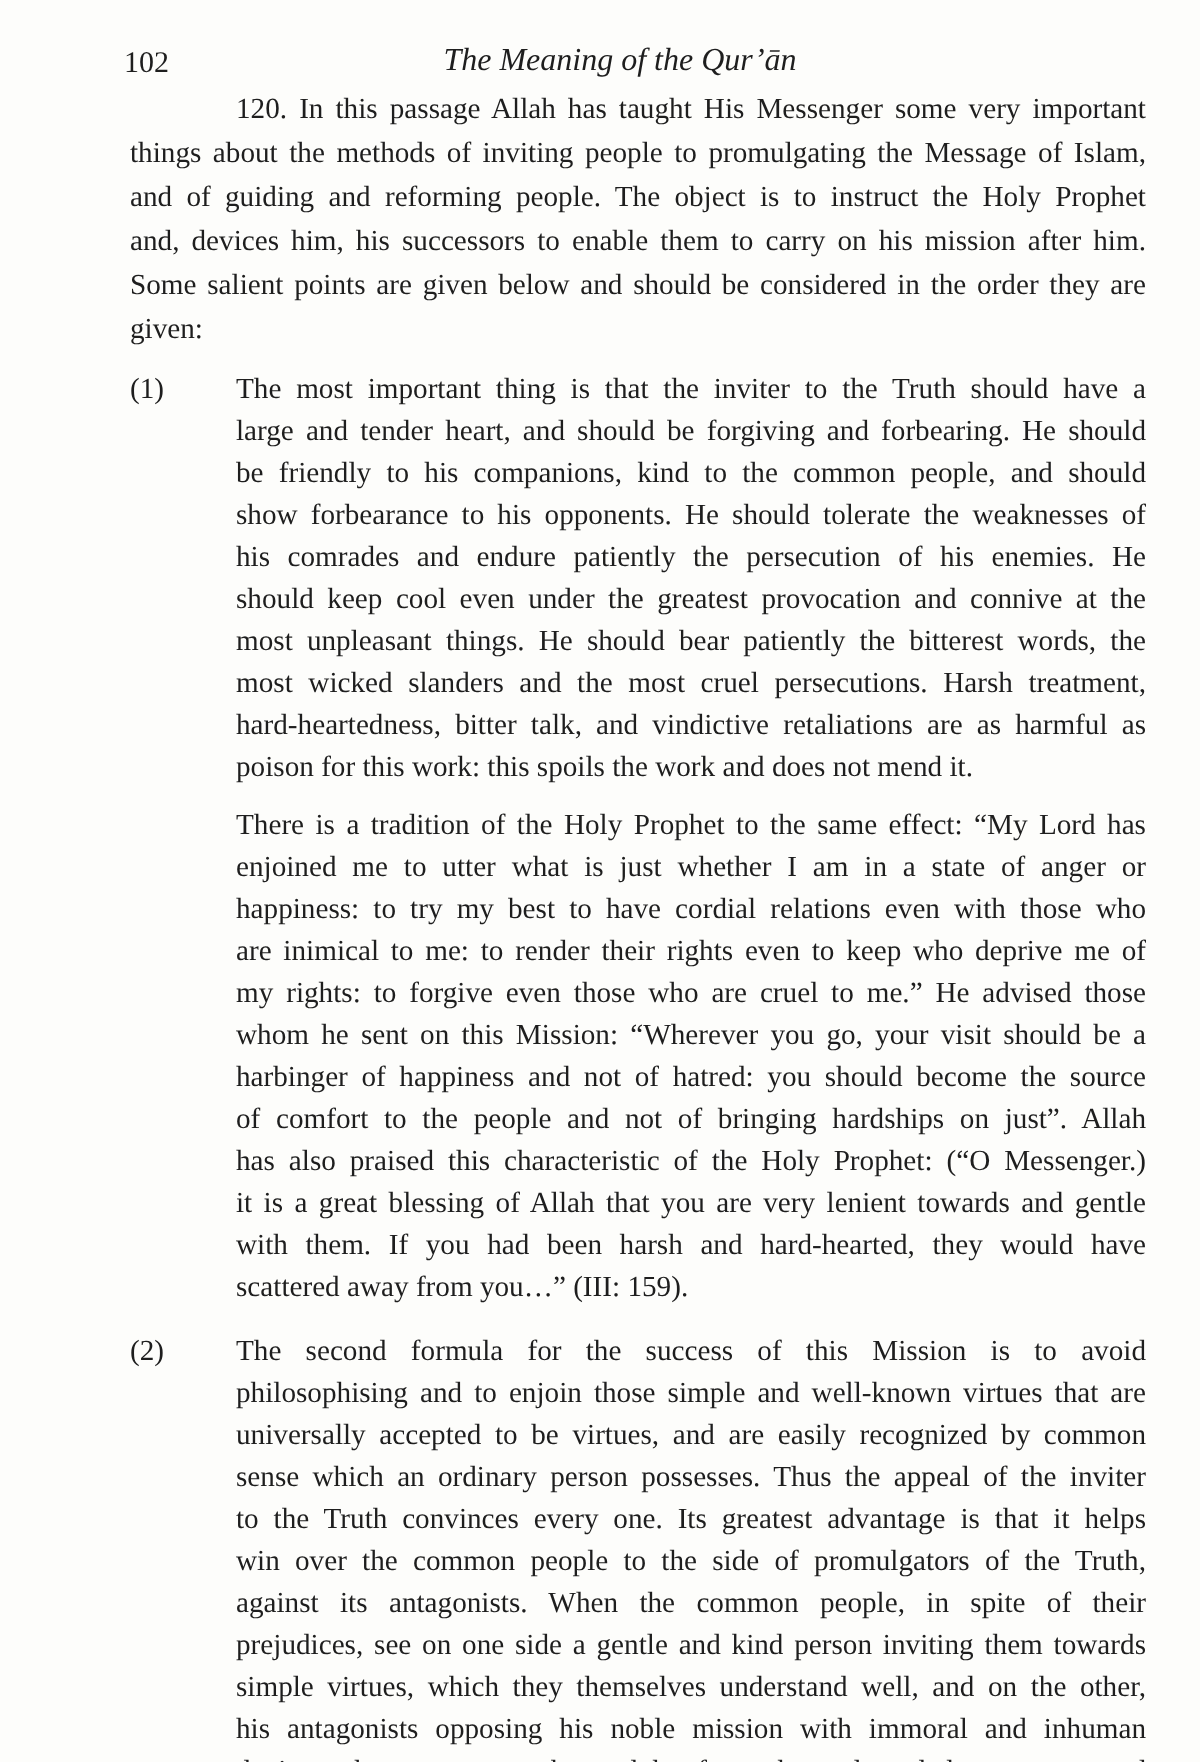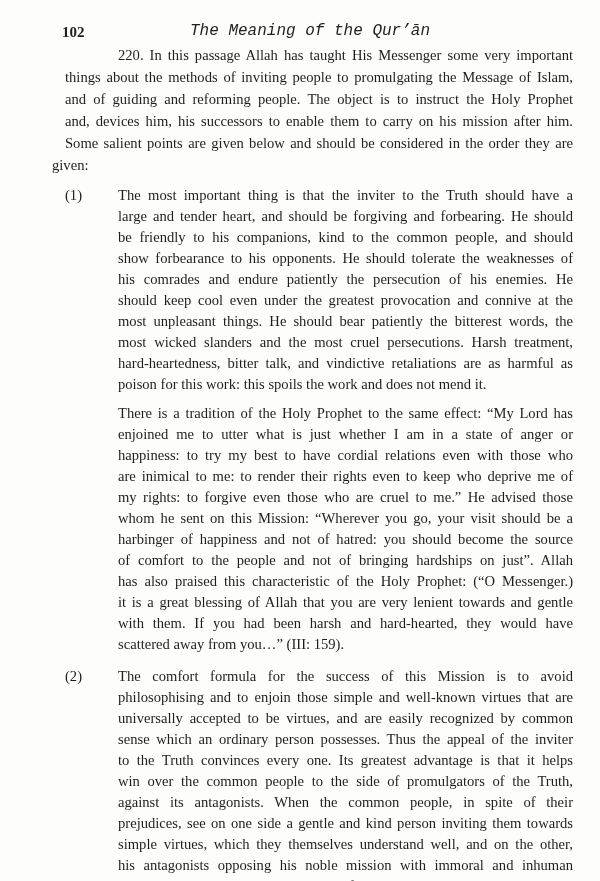"102" .page-number { font-weight: bold -> normal }
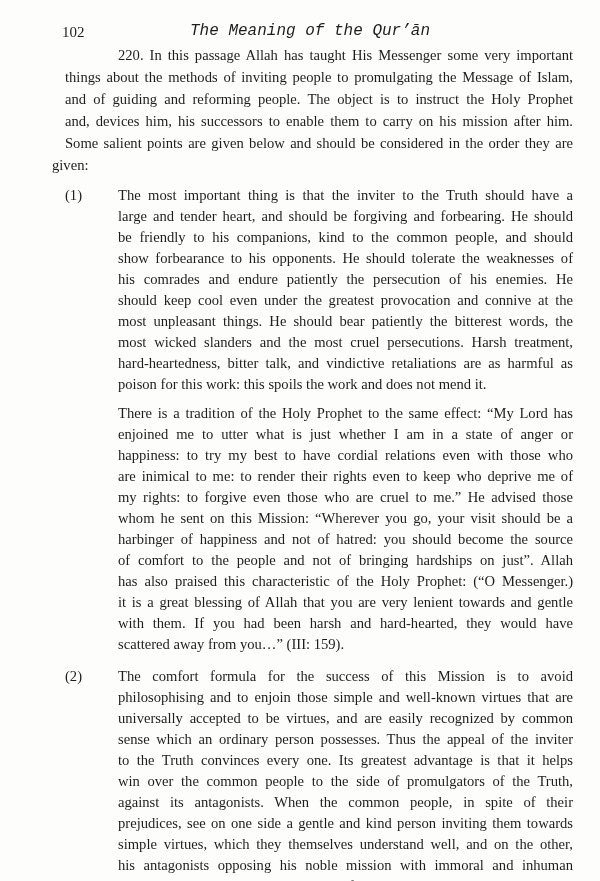"The Meaning of the Qur’ān" .running-title { font-family: Liberation Mono, monospace -> none }
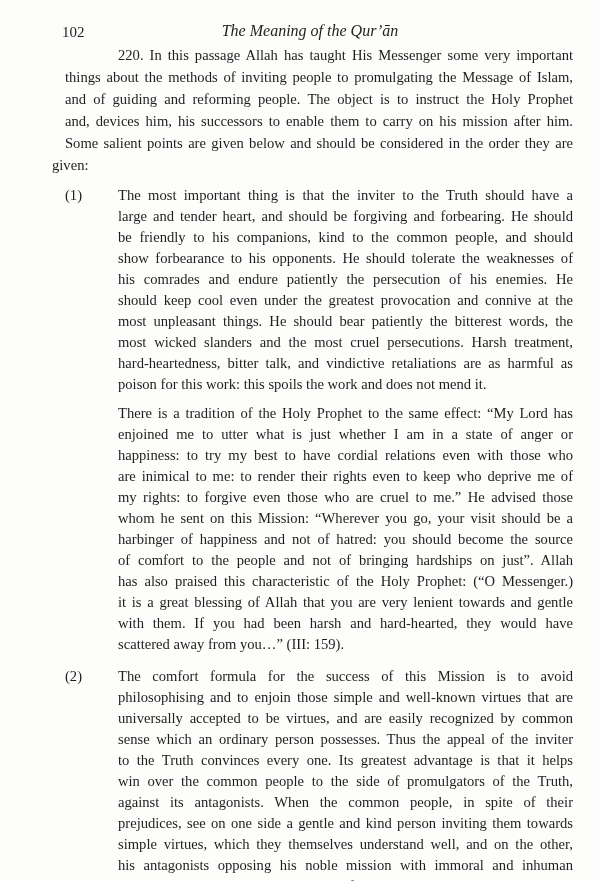"220. In this passage Allah" div.line { text: 220 -> 120 }
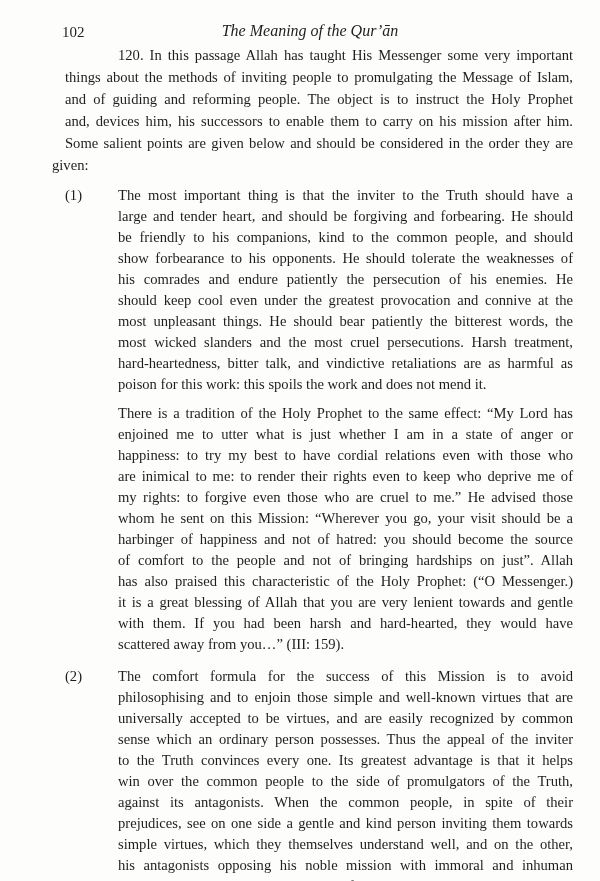"given:" div.line { left: 52px -> 65px }
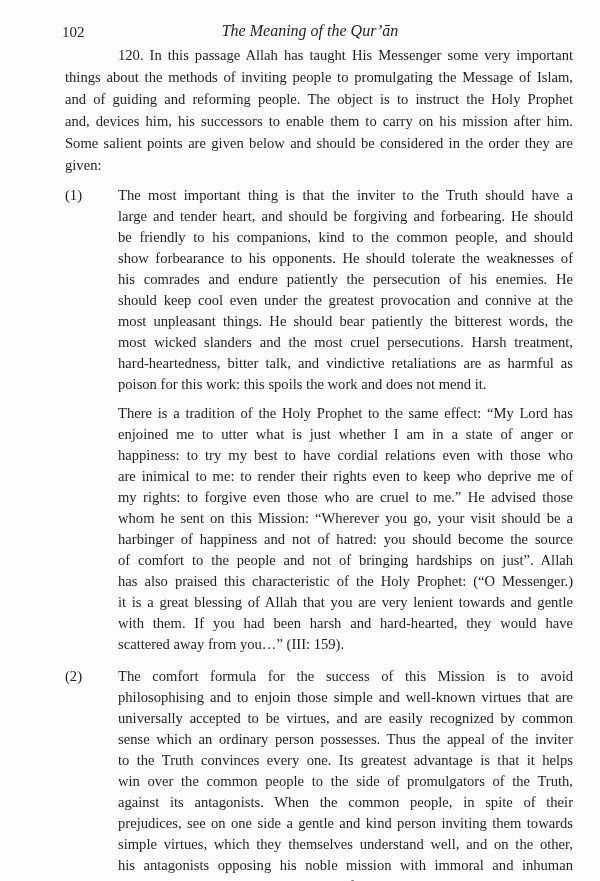"The comfort formula for the" div.line { text: comfort -> second }
